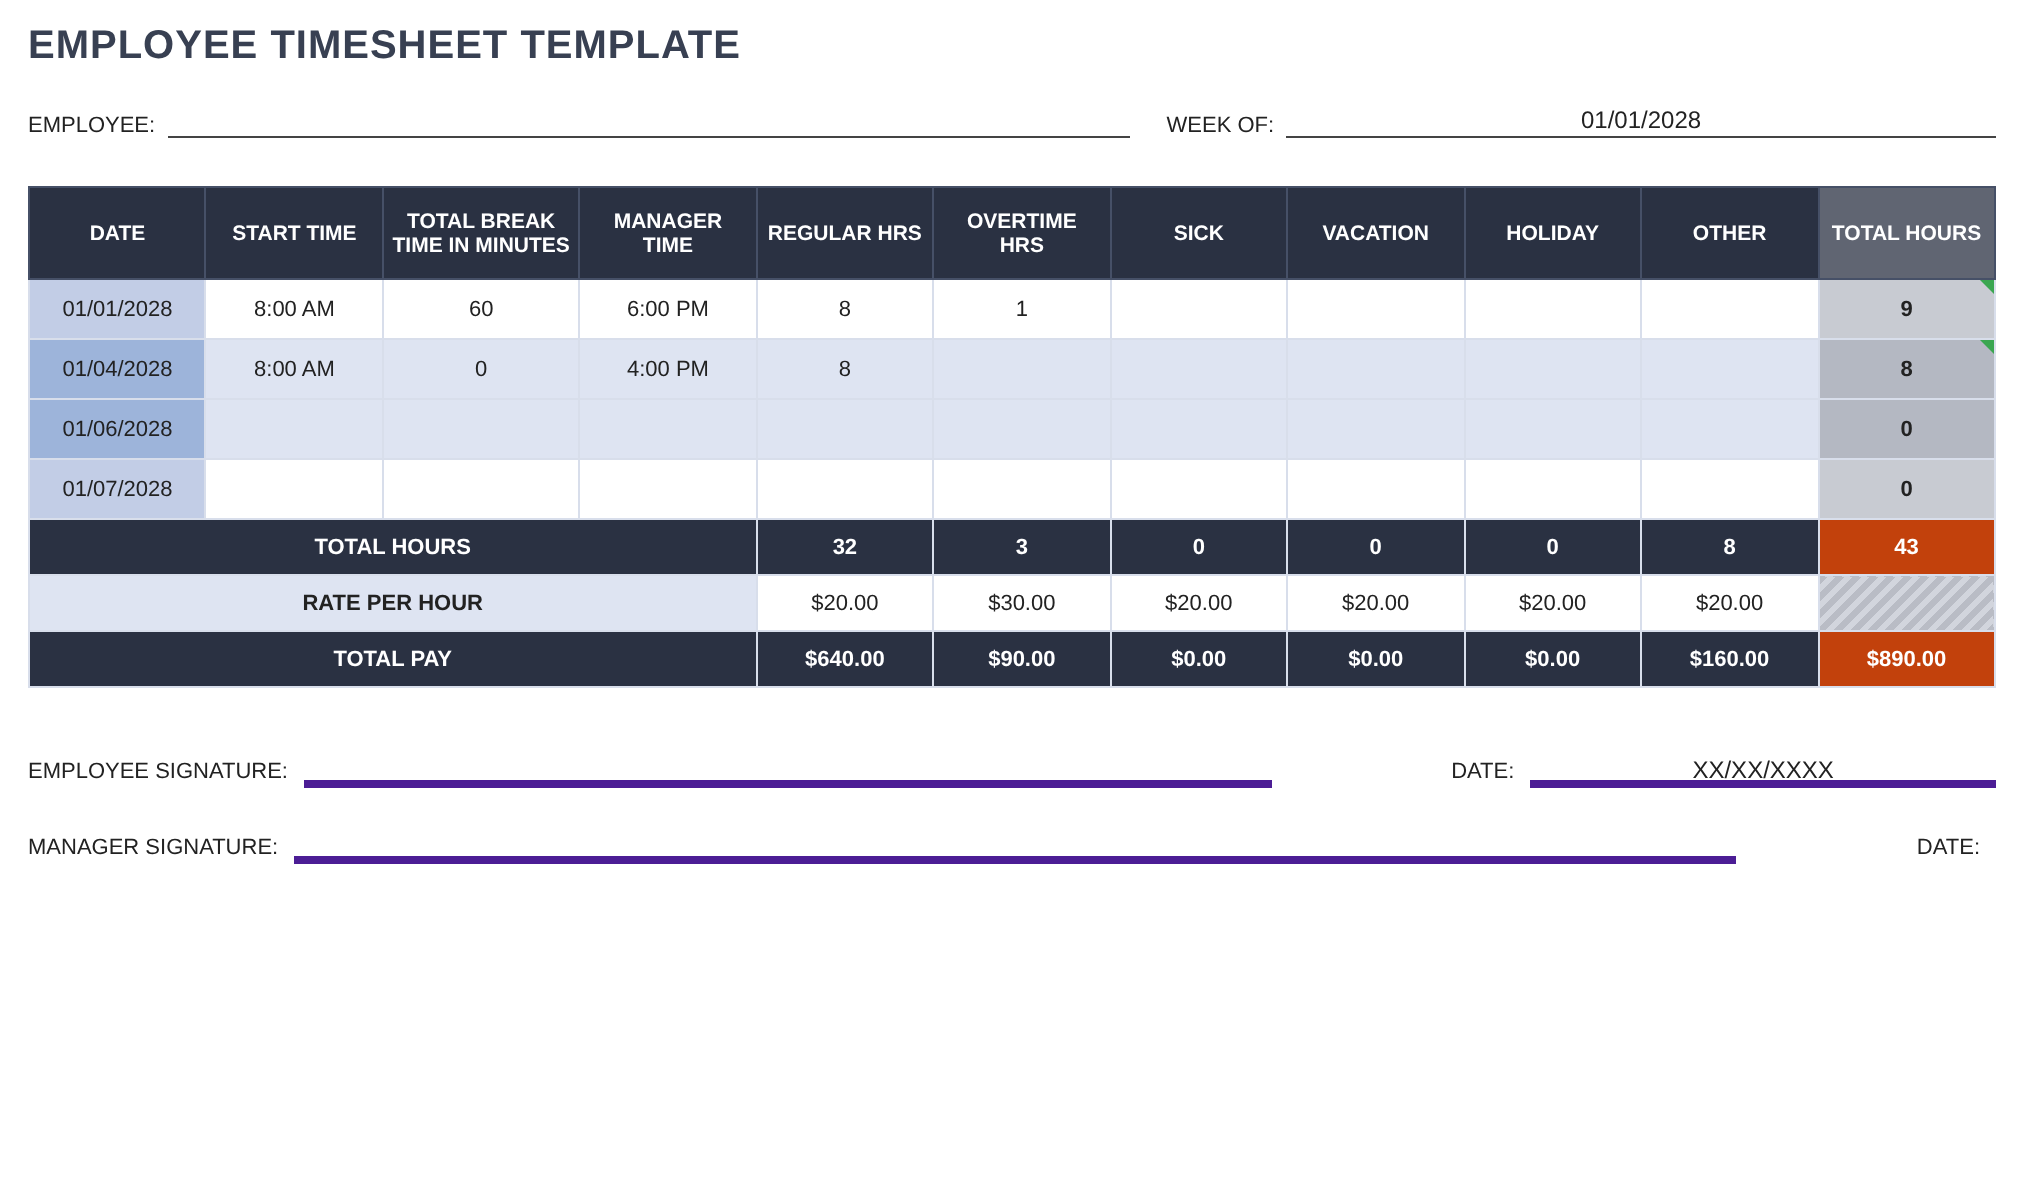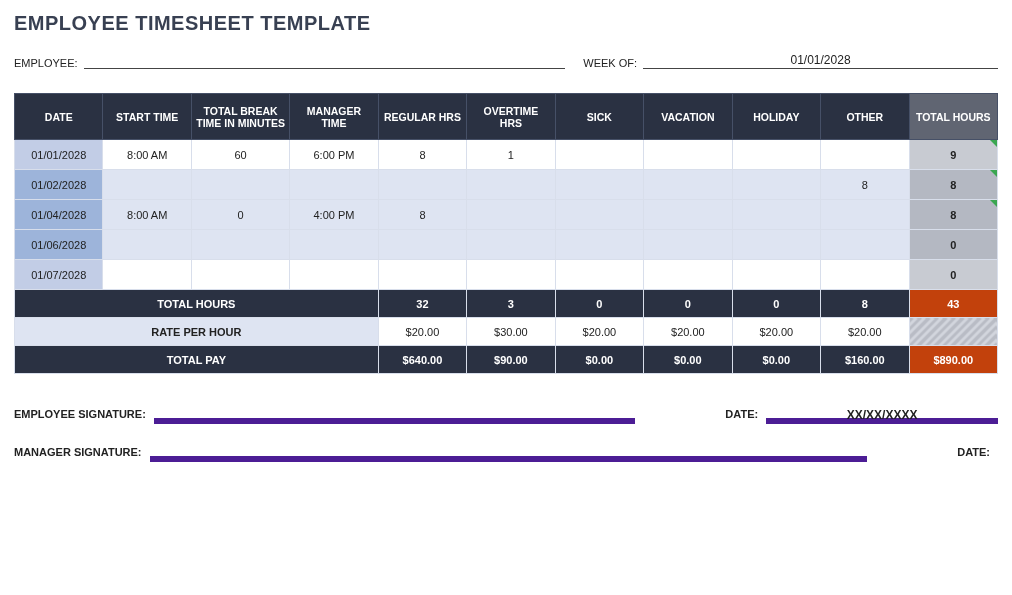"01/02/2028" tr.alt { html: <tr> <td>01/02/2028</td> <td></td> <td></td> <td></td> <td></td> <td></td> <td></td> <td></td> <td></td> <td>8</td> <td>8</td> </tr> -> none }
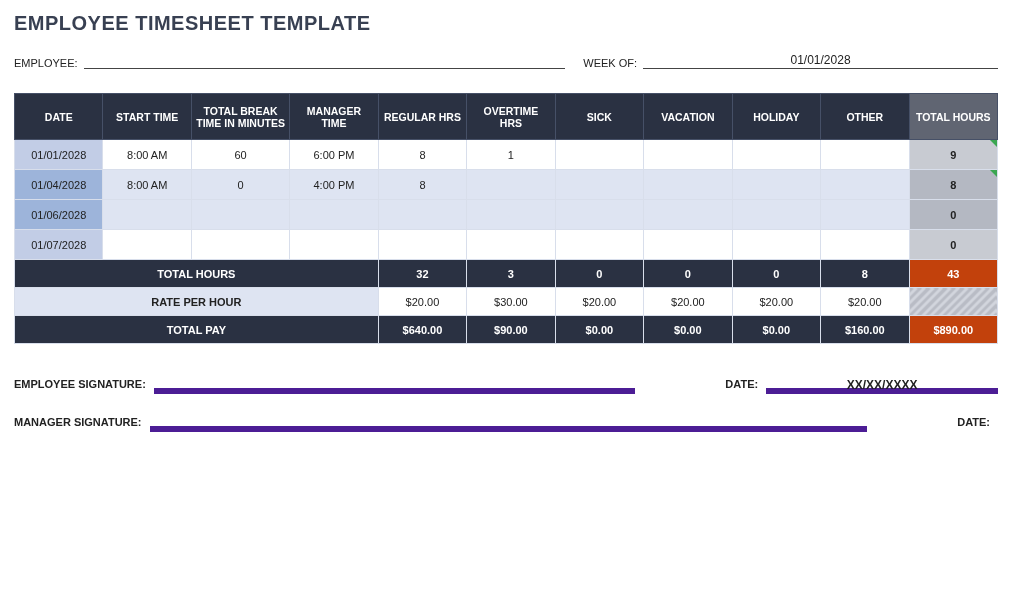"EMPLOYEE SIGNATURE:" .sig-row { align-items: flex-start -> center; font-weight: bold -> none }
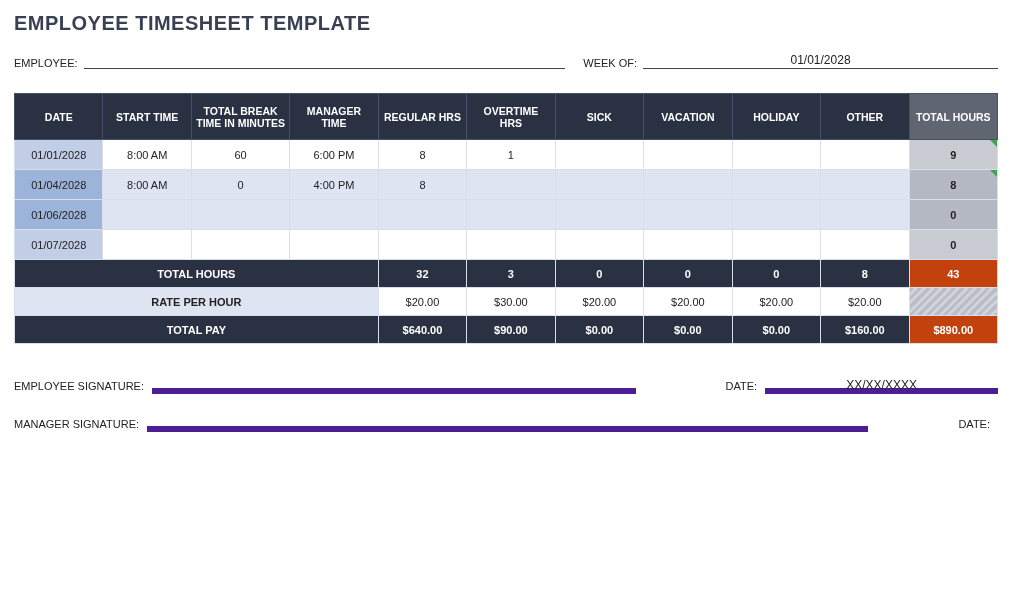"XX/XX/XXXX" .sig-line { border-bottom: 6px solid #4c1d95 -> 4px solid #4c1d95 }
